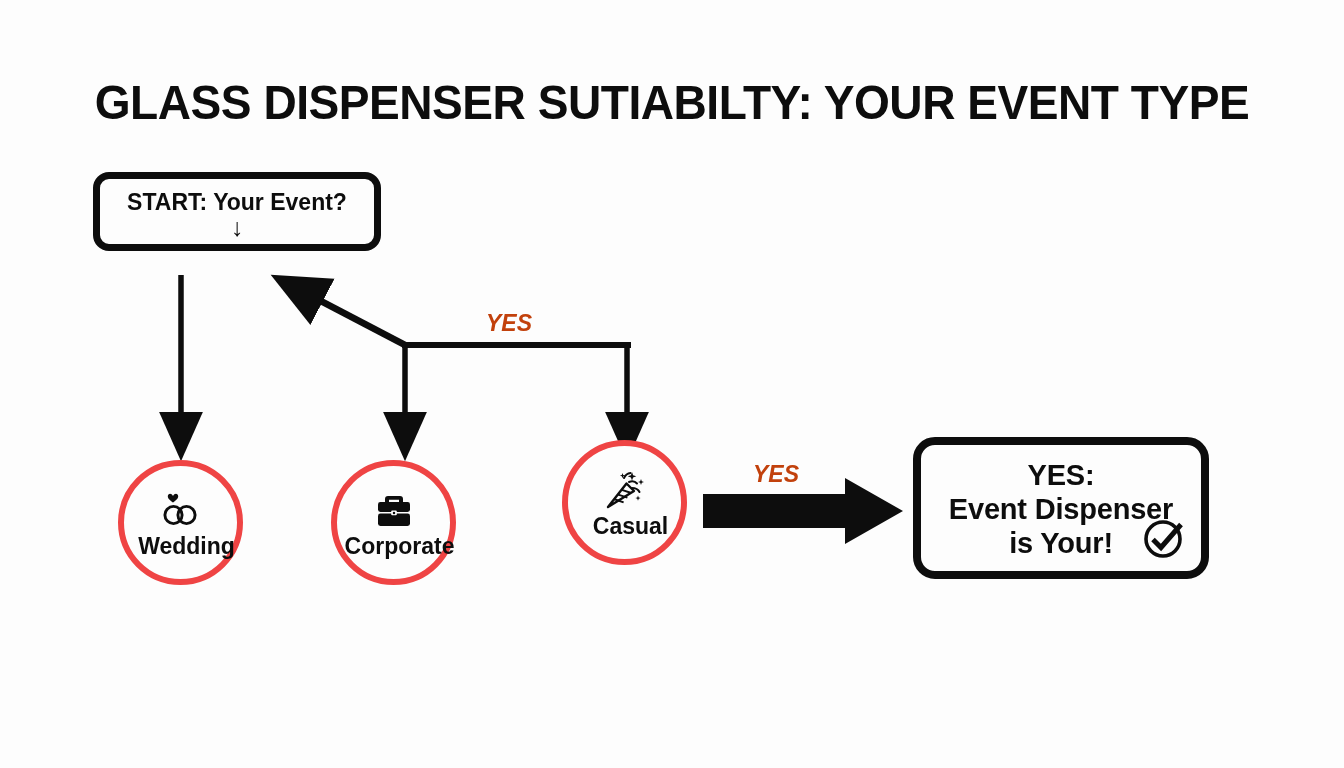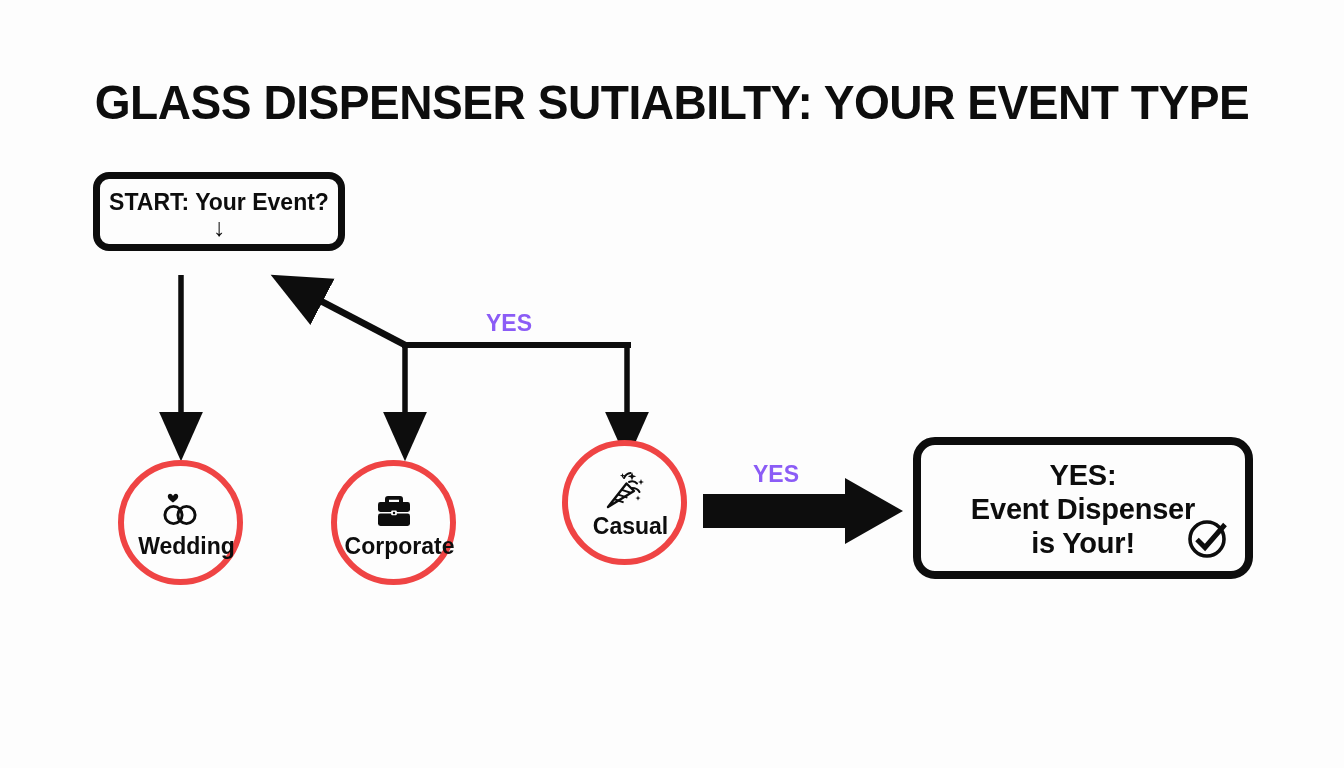"START: Your Event?" #start-box { width: 252px -> 288px }
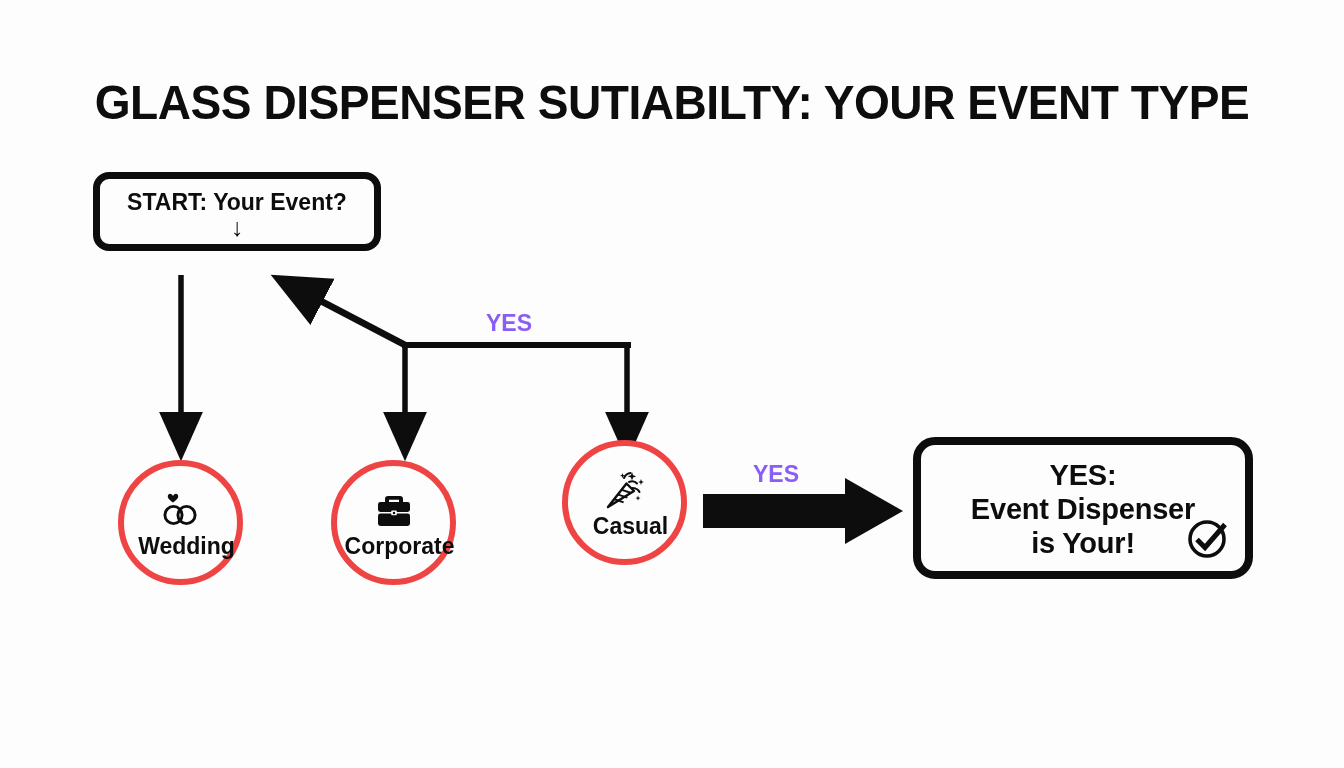"YES" .edge-label { color: #8b5cf6 -> #c2410c; font-style: none -> italic }
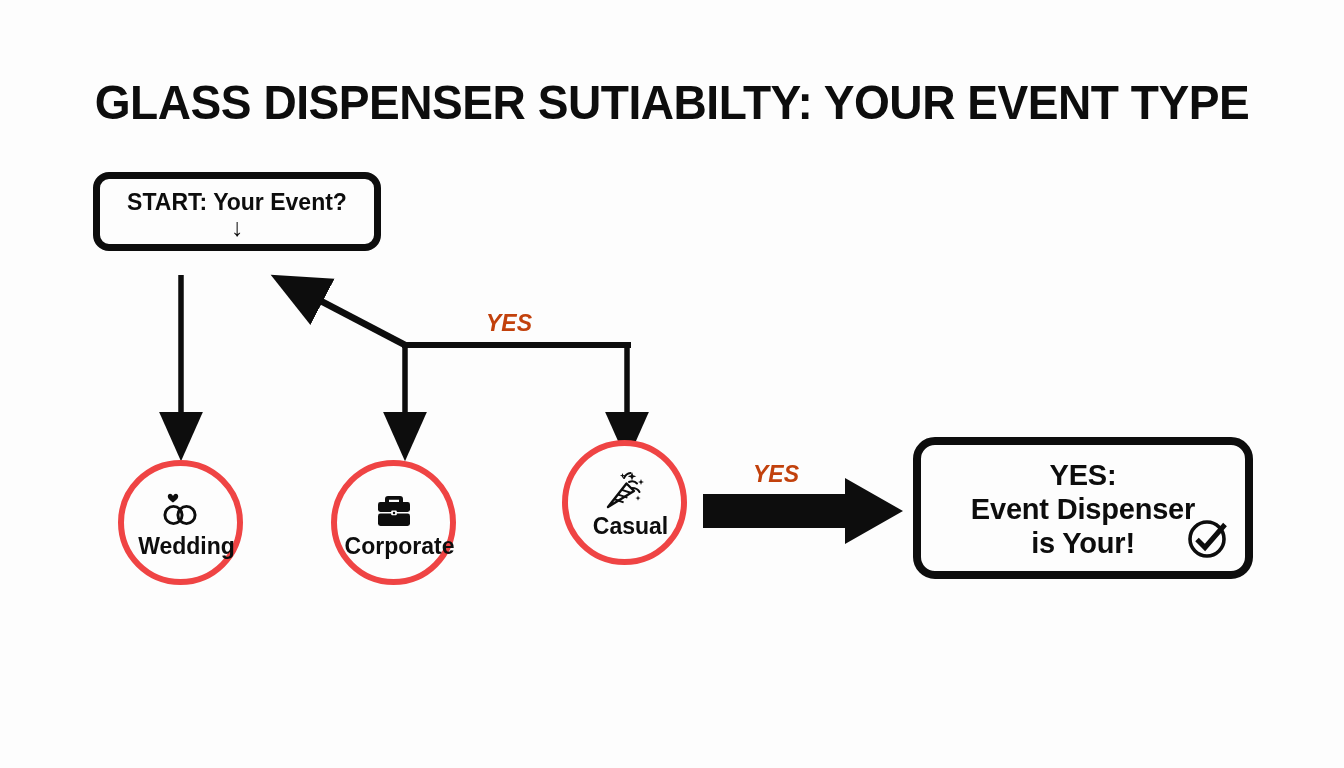"YES:" #result-box { width: 340px -> 296px }
